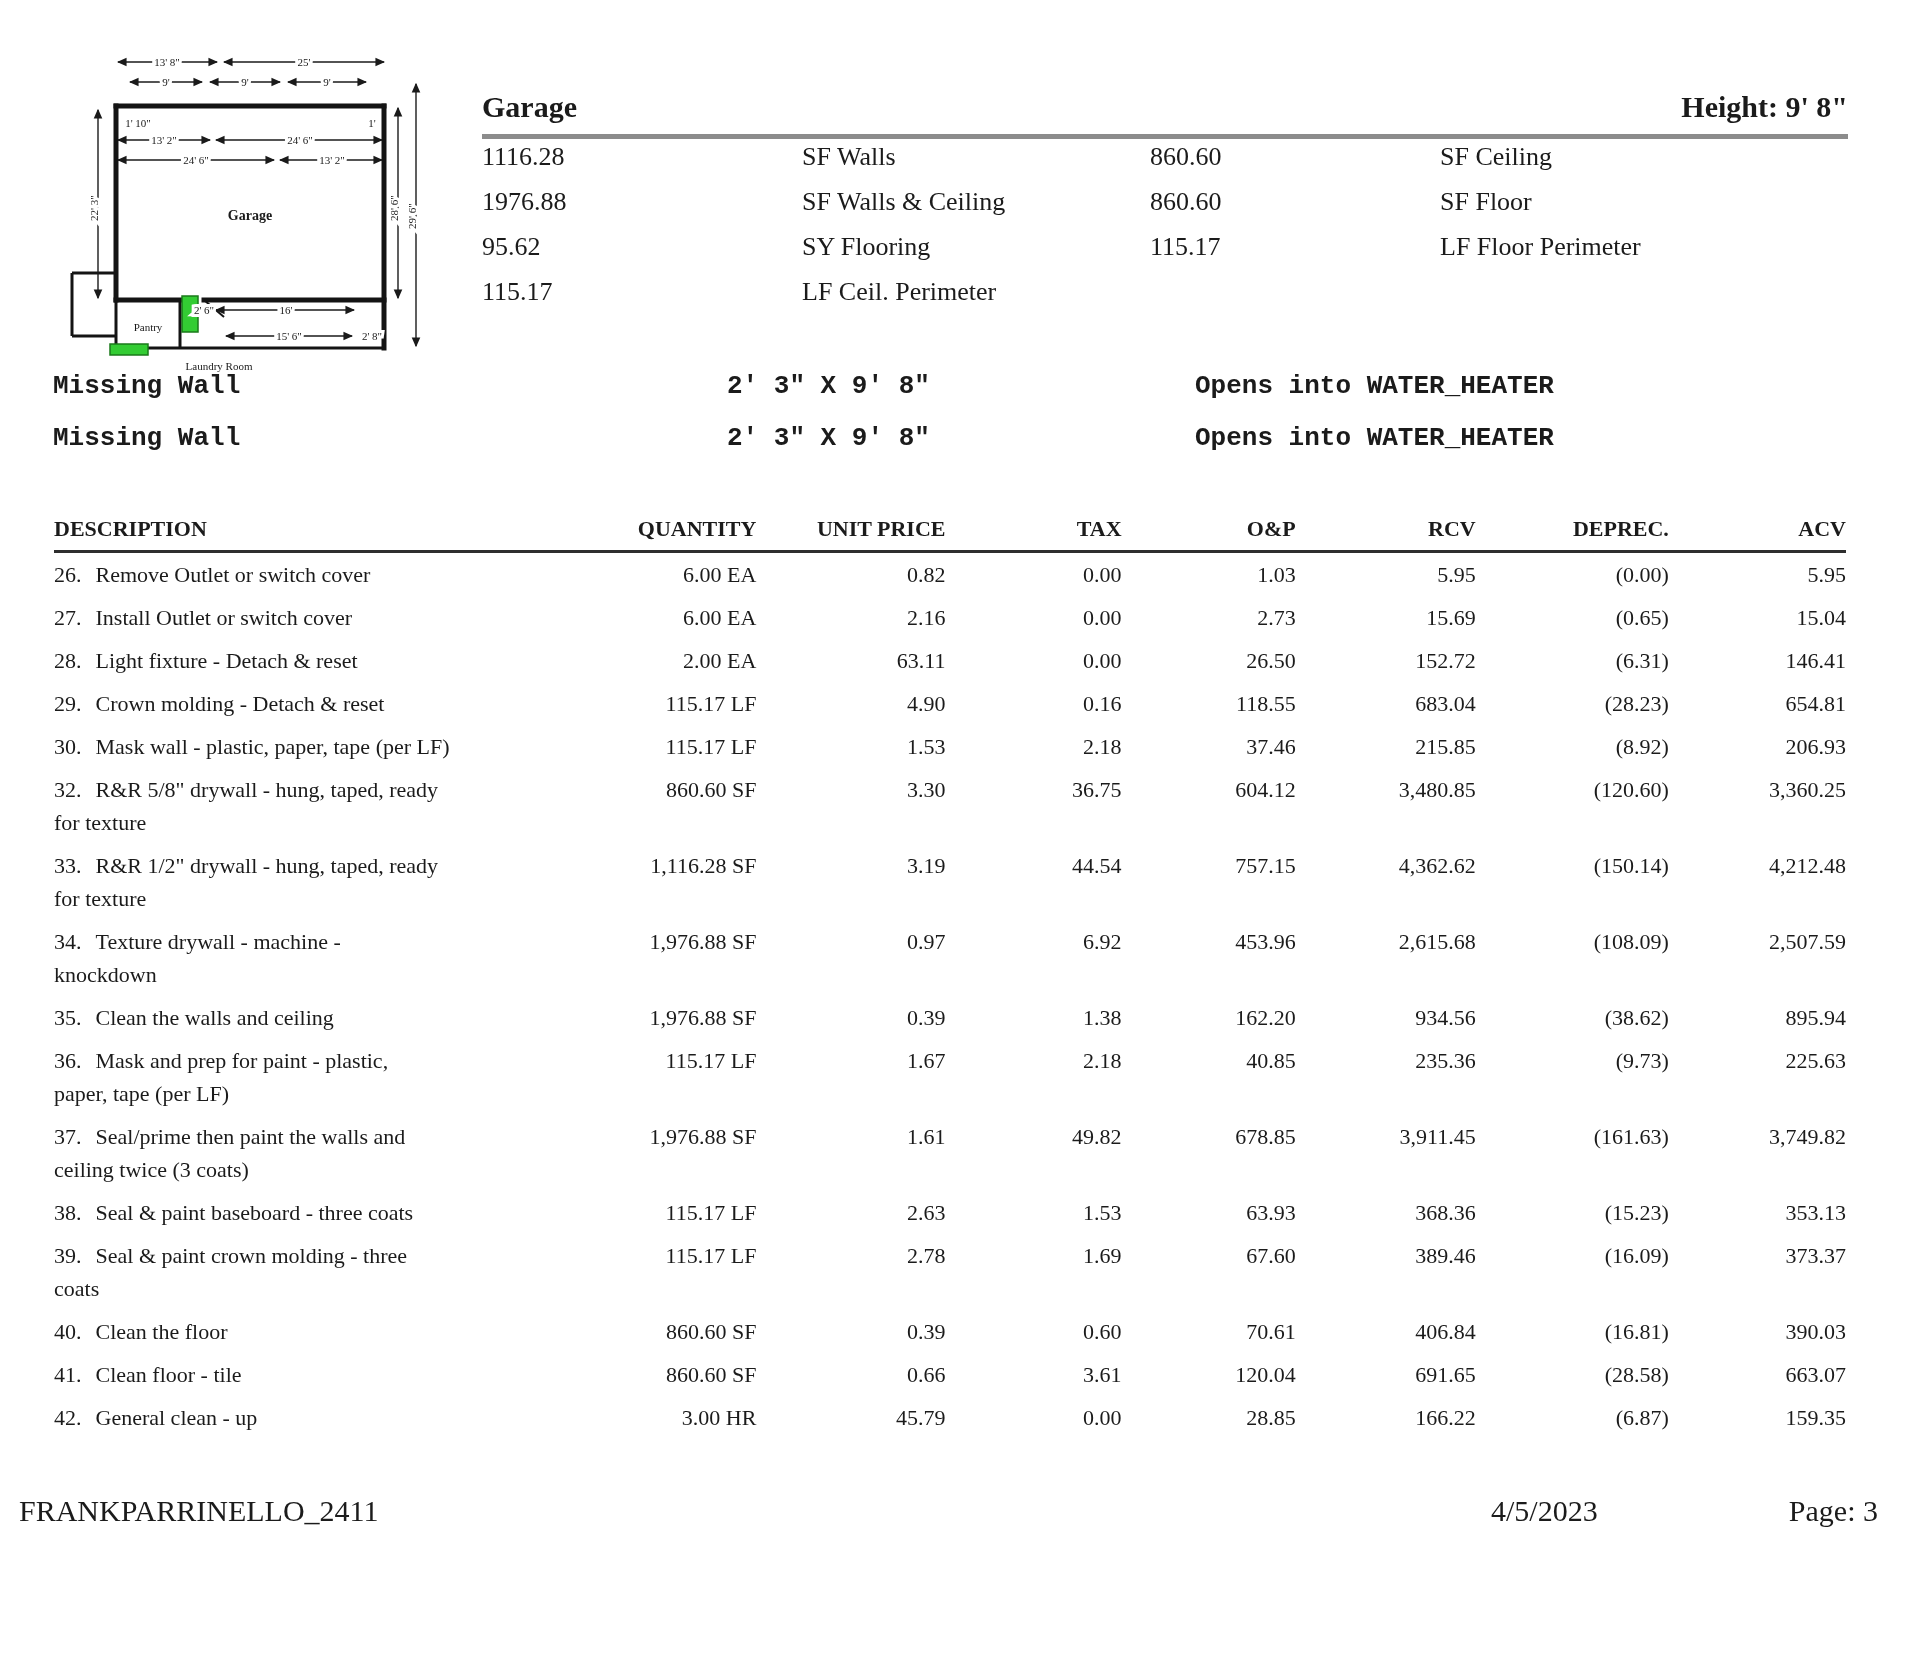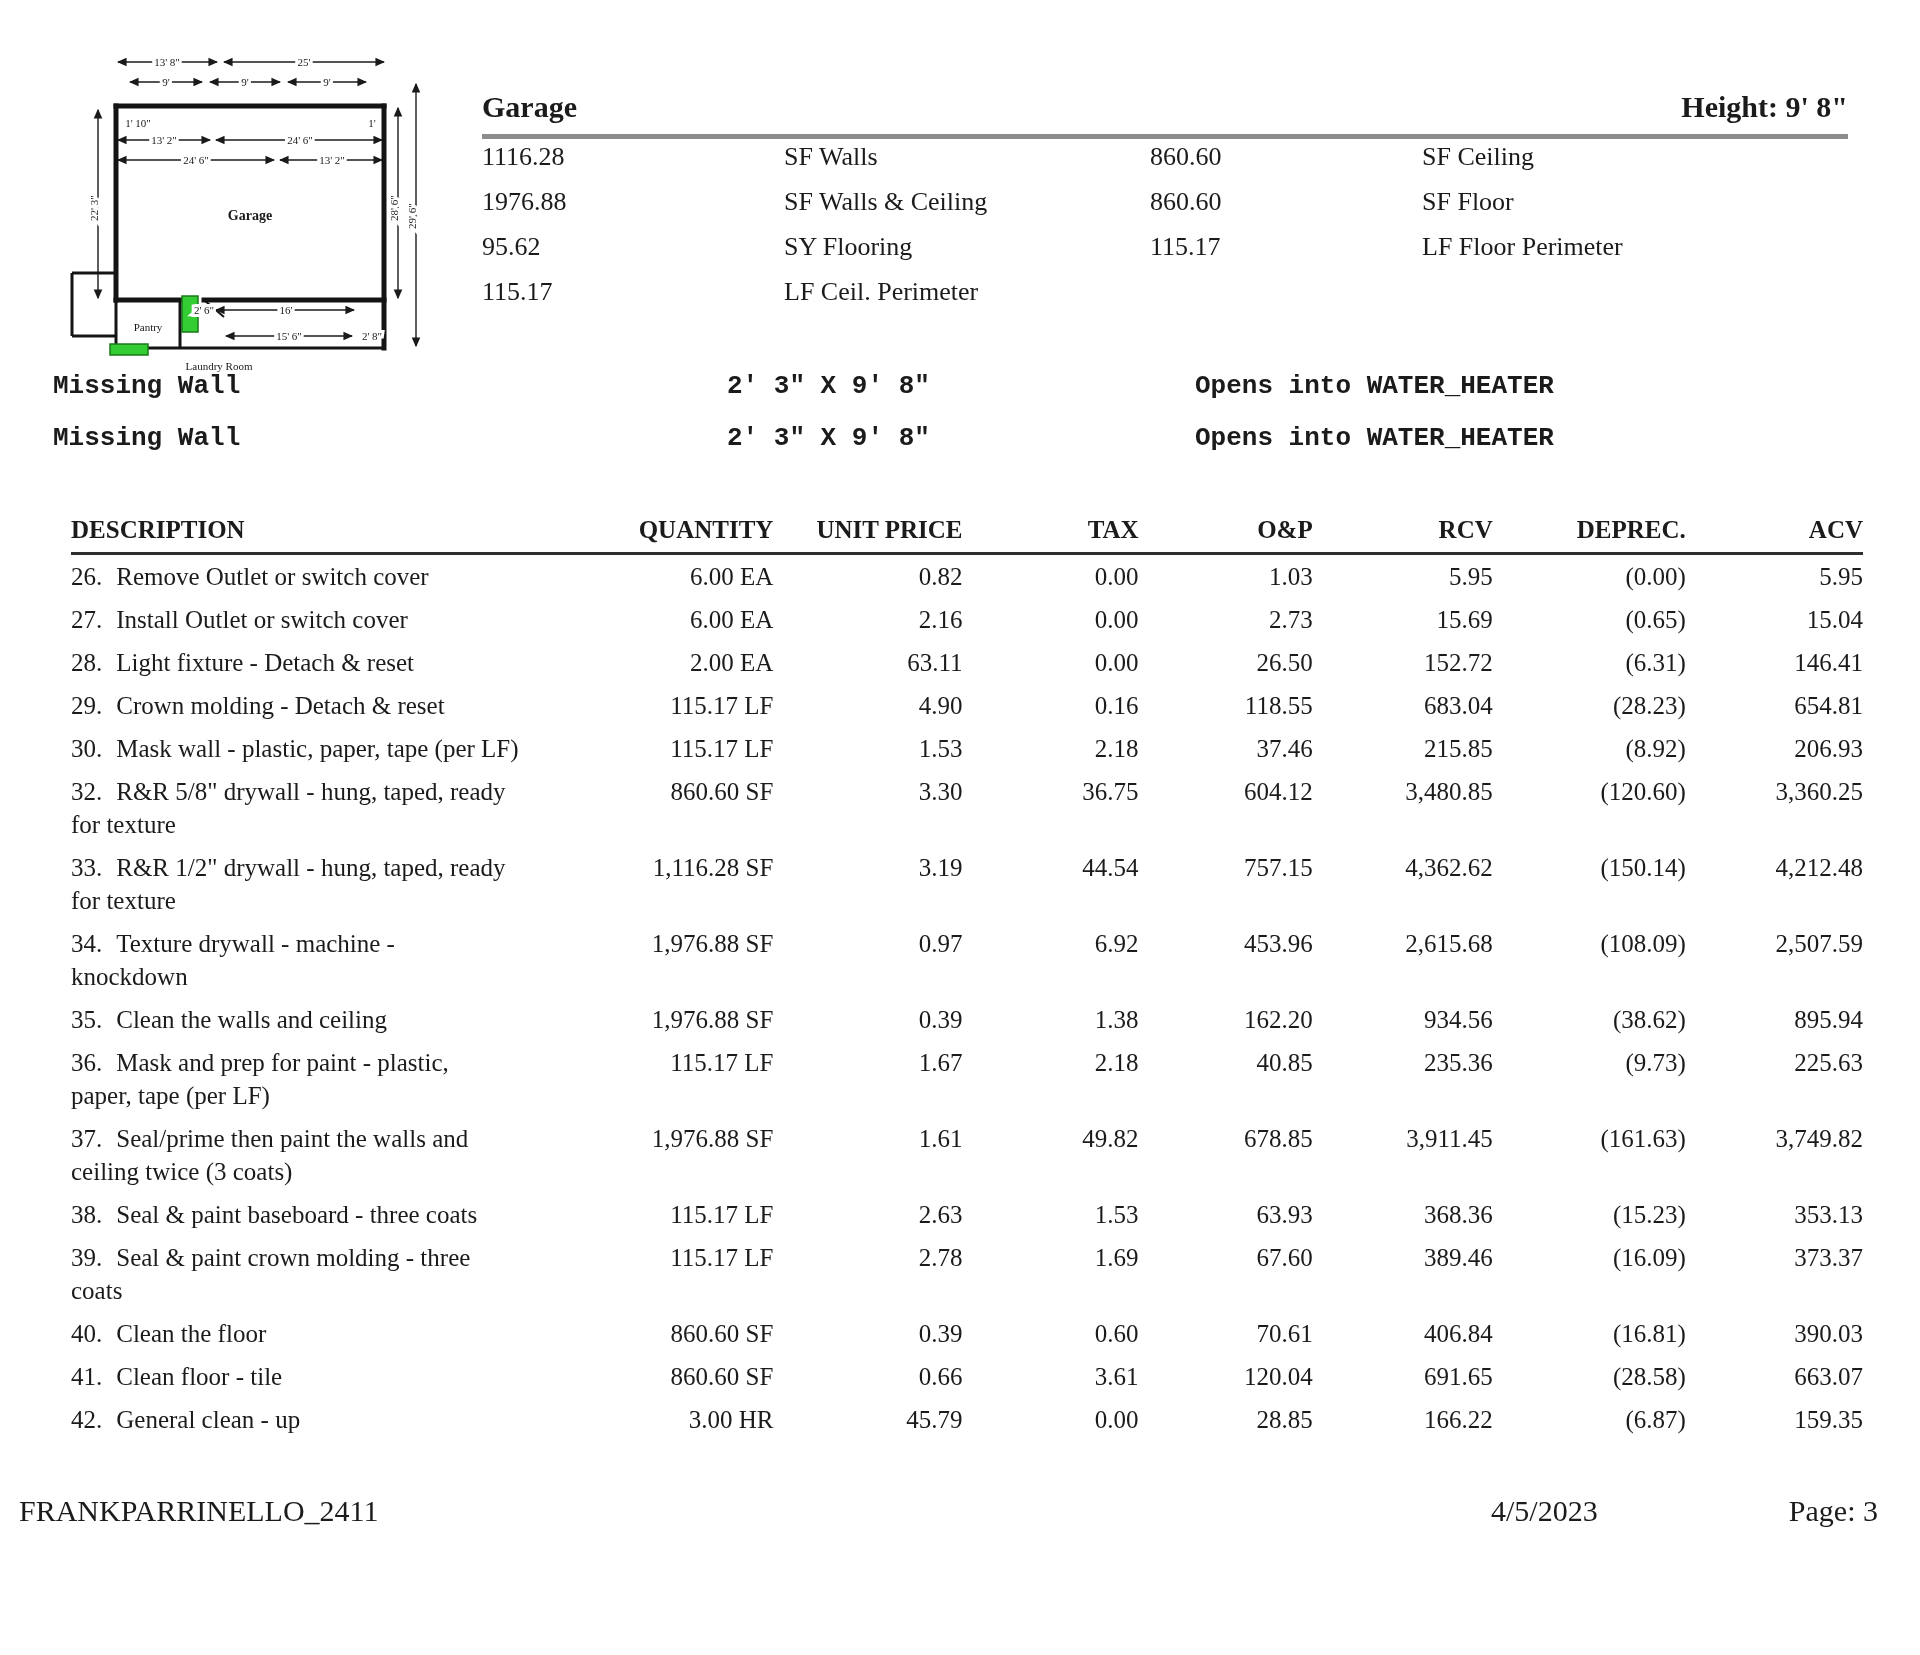"SF Walls" .m-lbl { margin-left: 6px -> 24px }
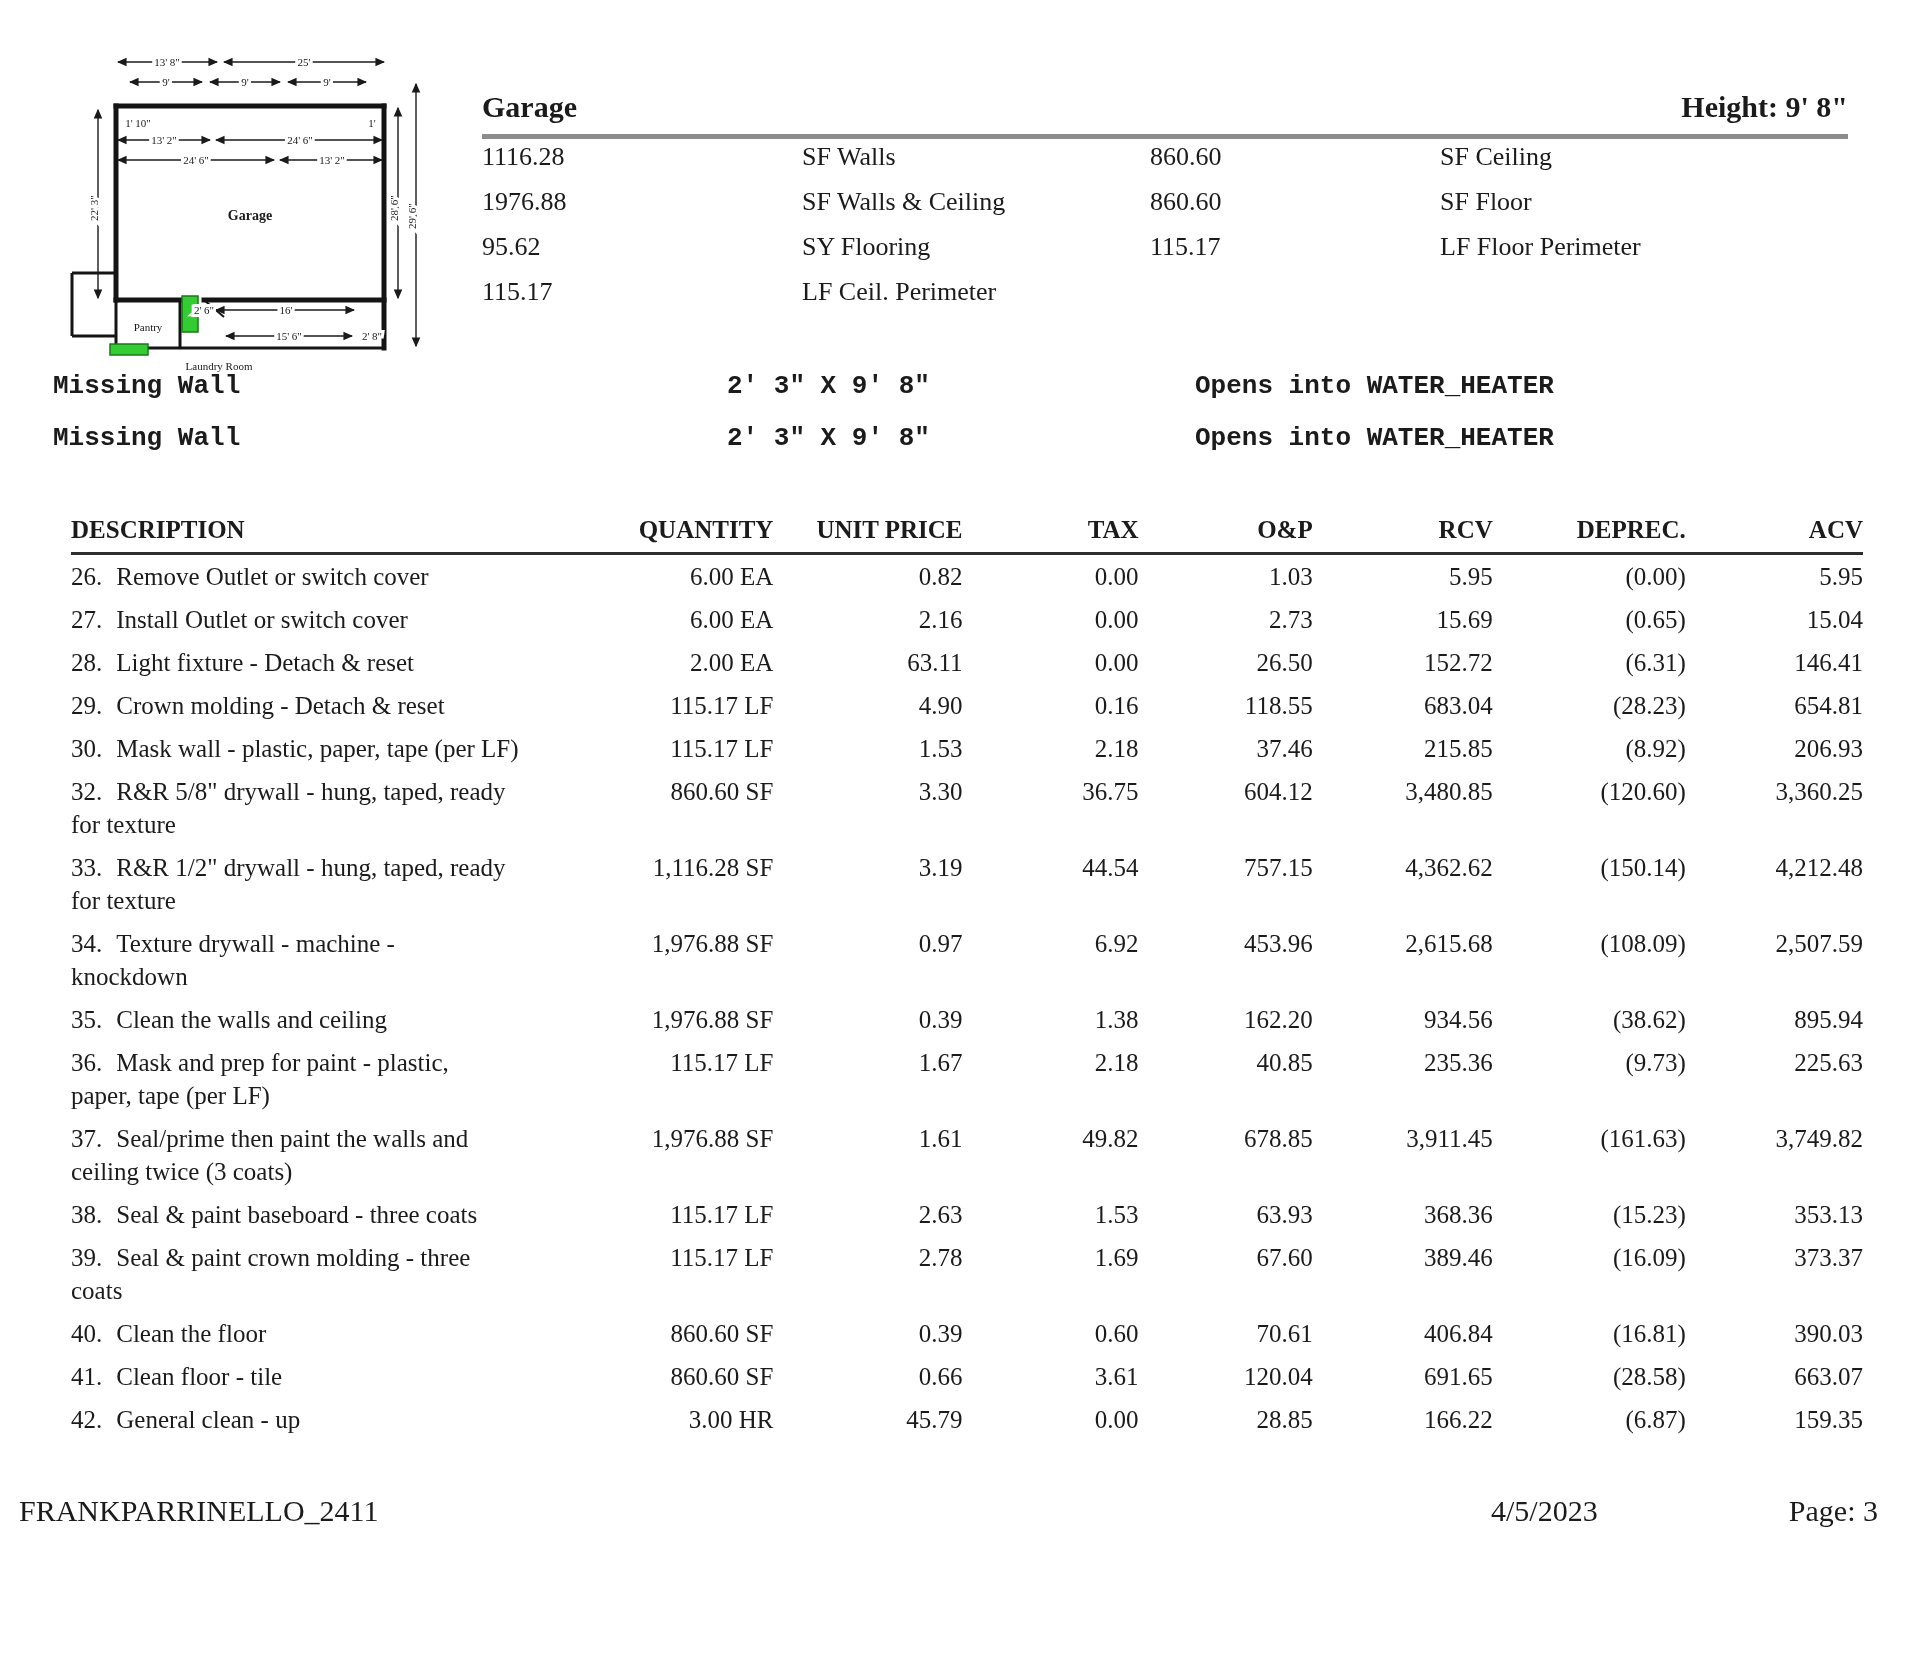"DESCRIPTION" .items { font-size: 25px -> 22px; left: 71px -> 54px }
